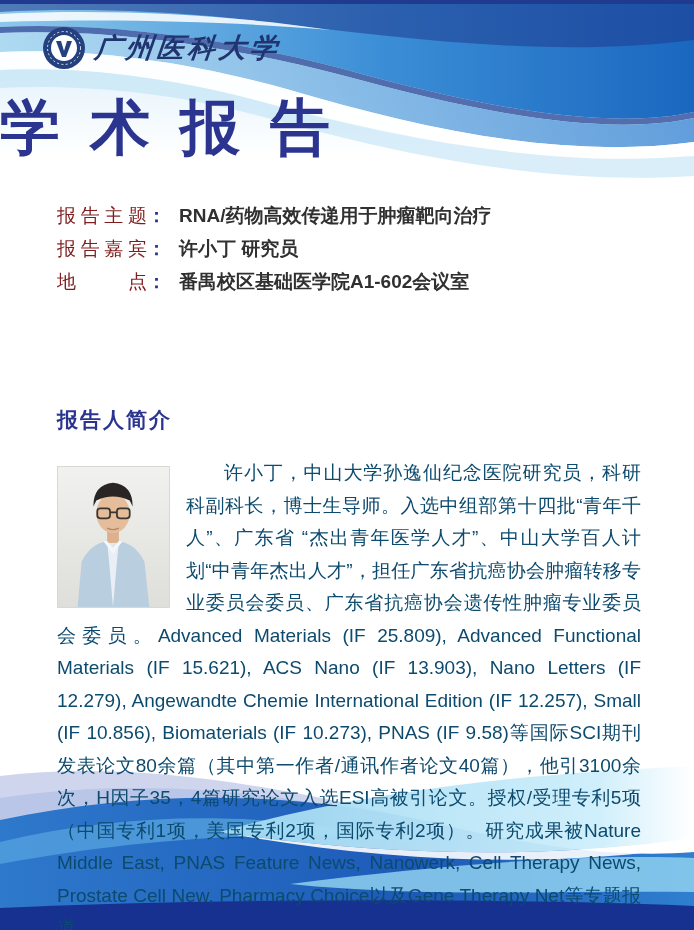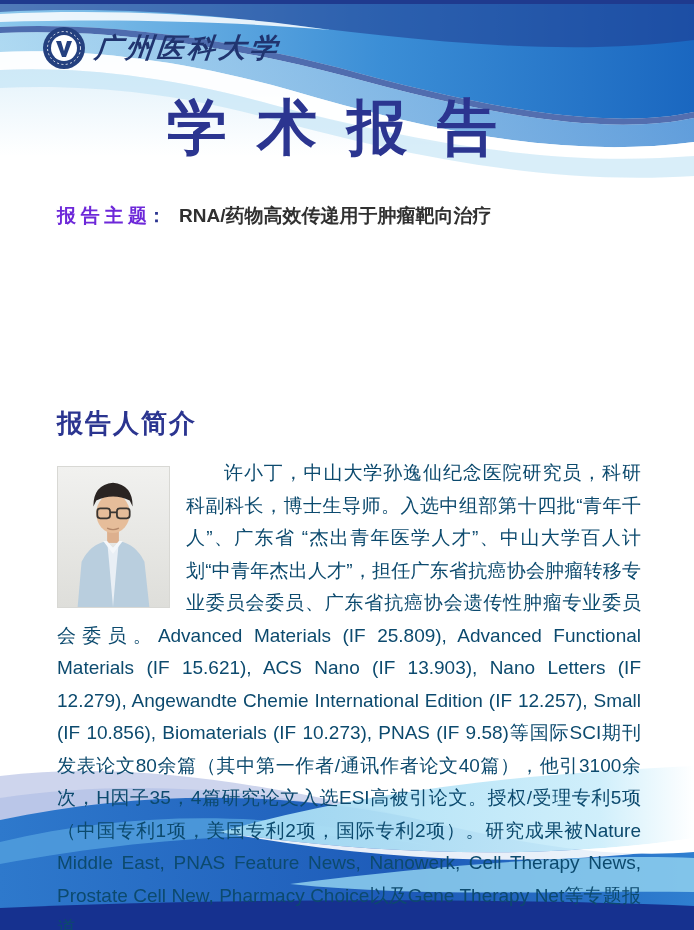"学术报告" .title { text-align: center -> left }
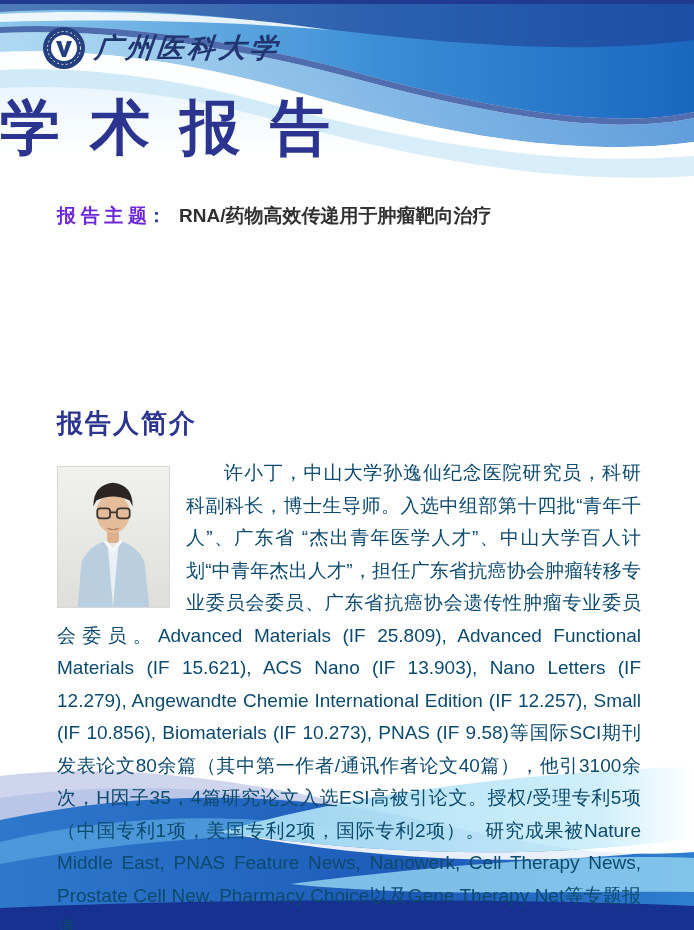"报告主题" .info-label { color: #6d28d9 -> #7f1d1d; font-weight: bold -> normal }
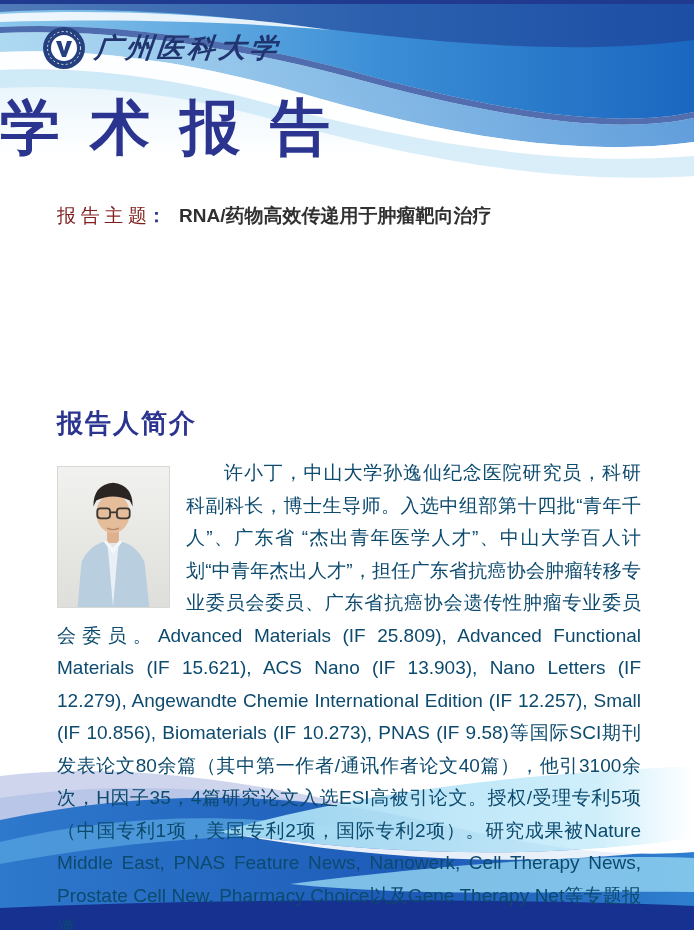"报告嘉宾： 许小丁 研究员" div.info-row { html: none -> <div> <span>报告嘉宾</span><span>：</span><span>许小丁 研究员</span> </div> }
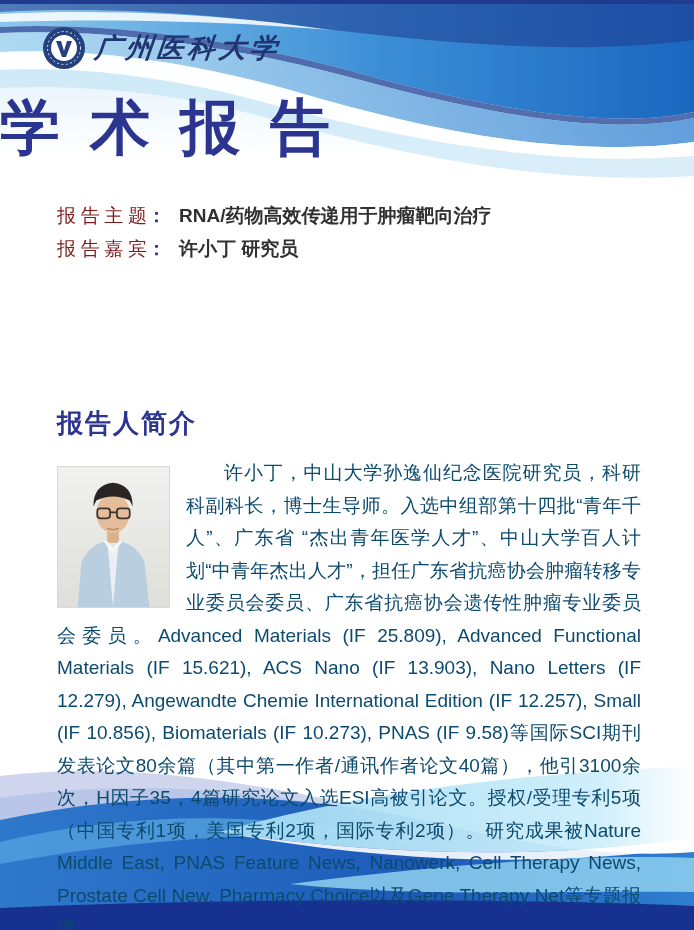"地点： 番禺校区基础医学院A1-602会议室" div.info-row { html: none -> <div> <span>地点</span><span>：</span><span>番禺校区基础医学院A1-602会议室</span> </div> }
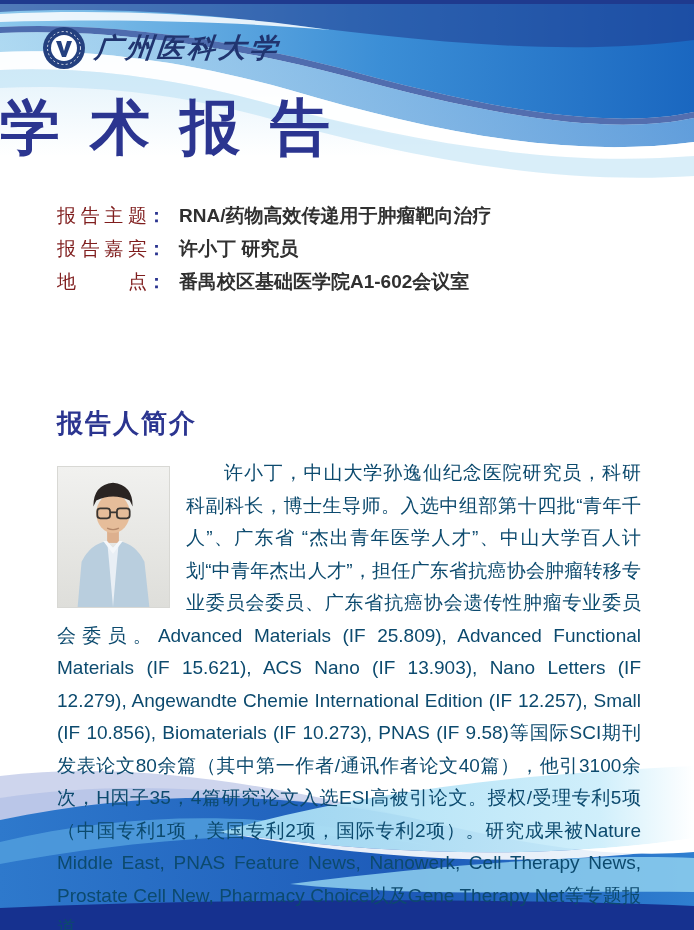"报告人简介" .bio-heading { font-size: 26px -> 21px }
